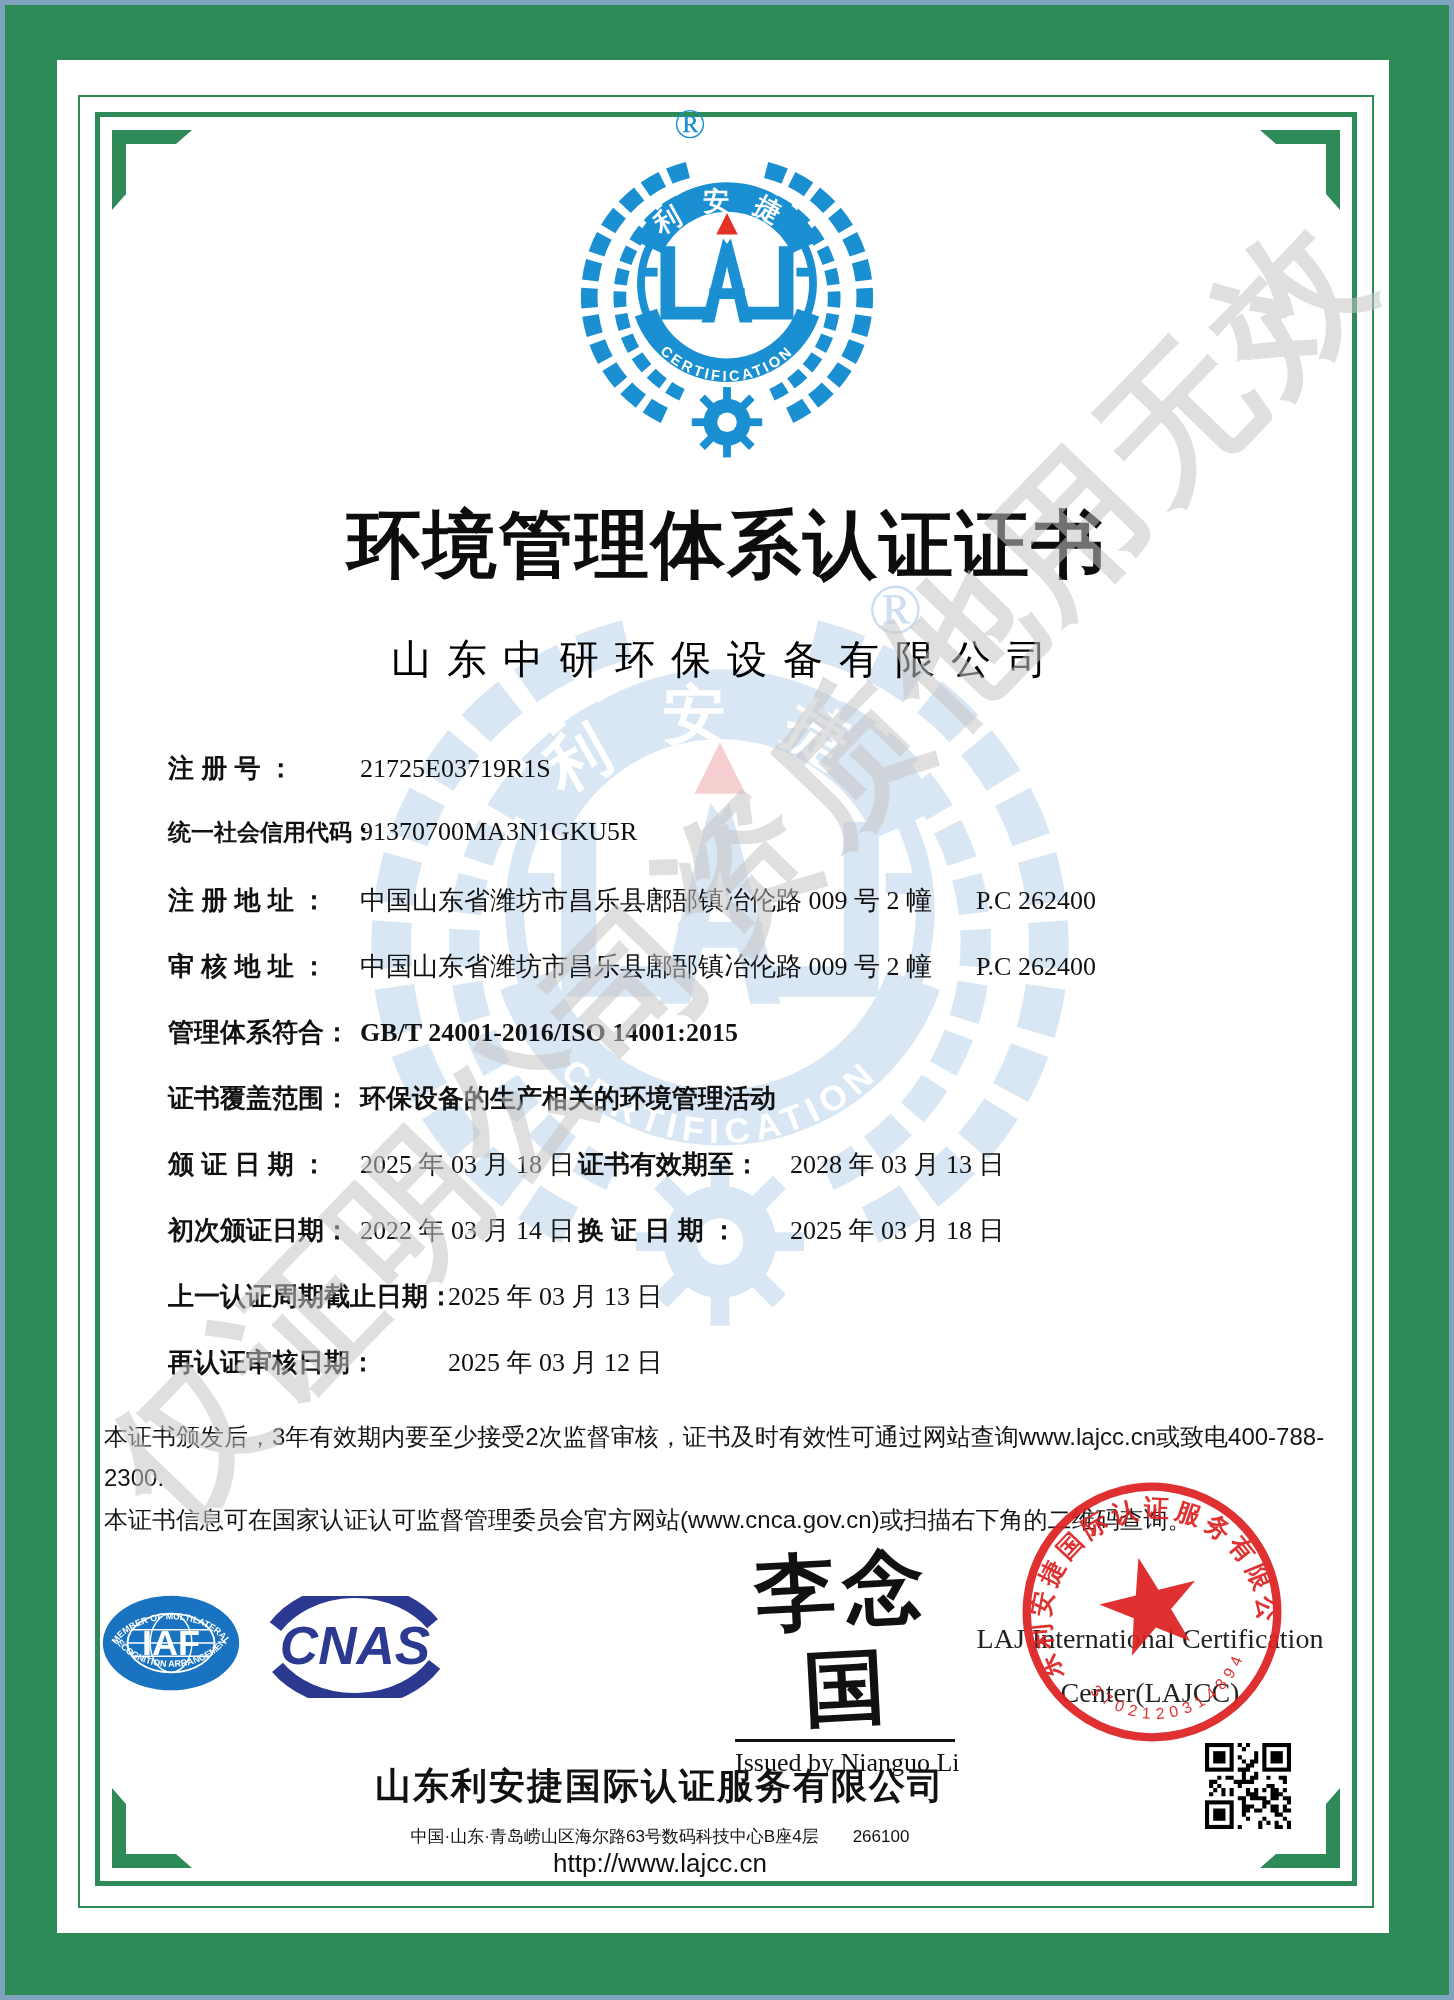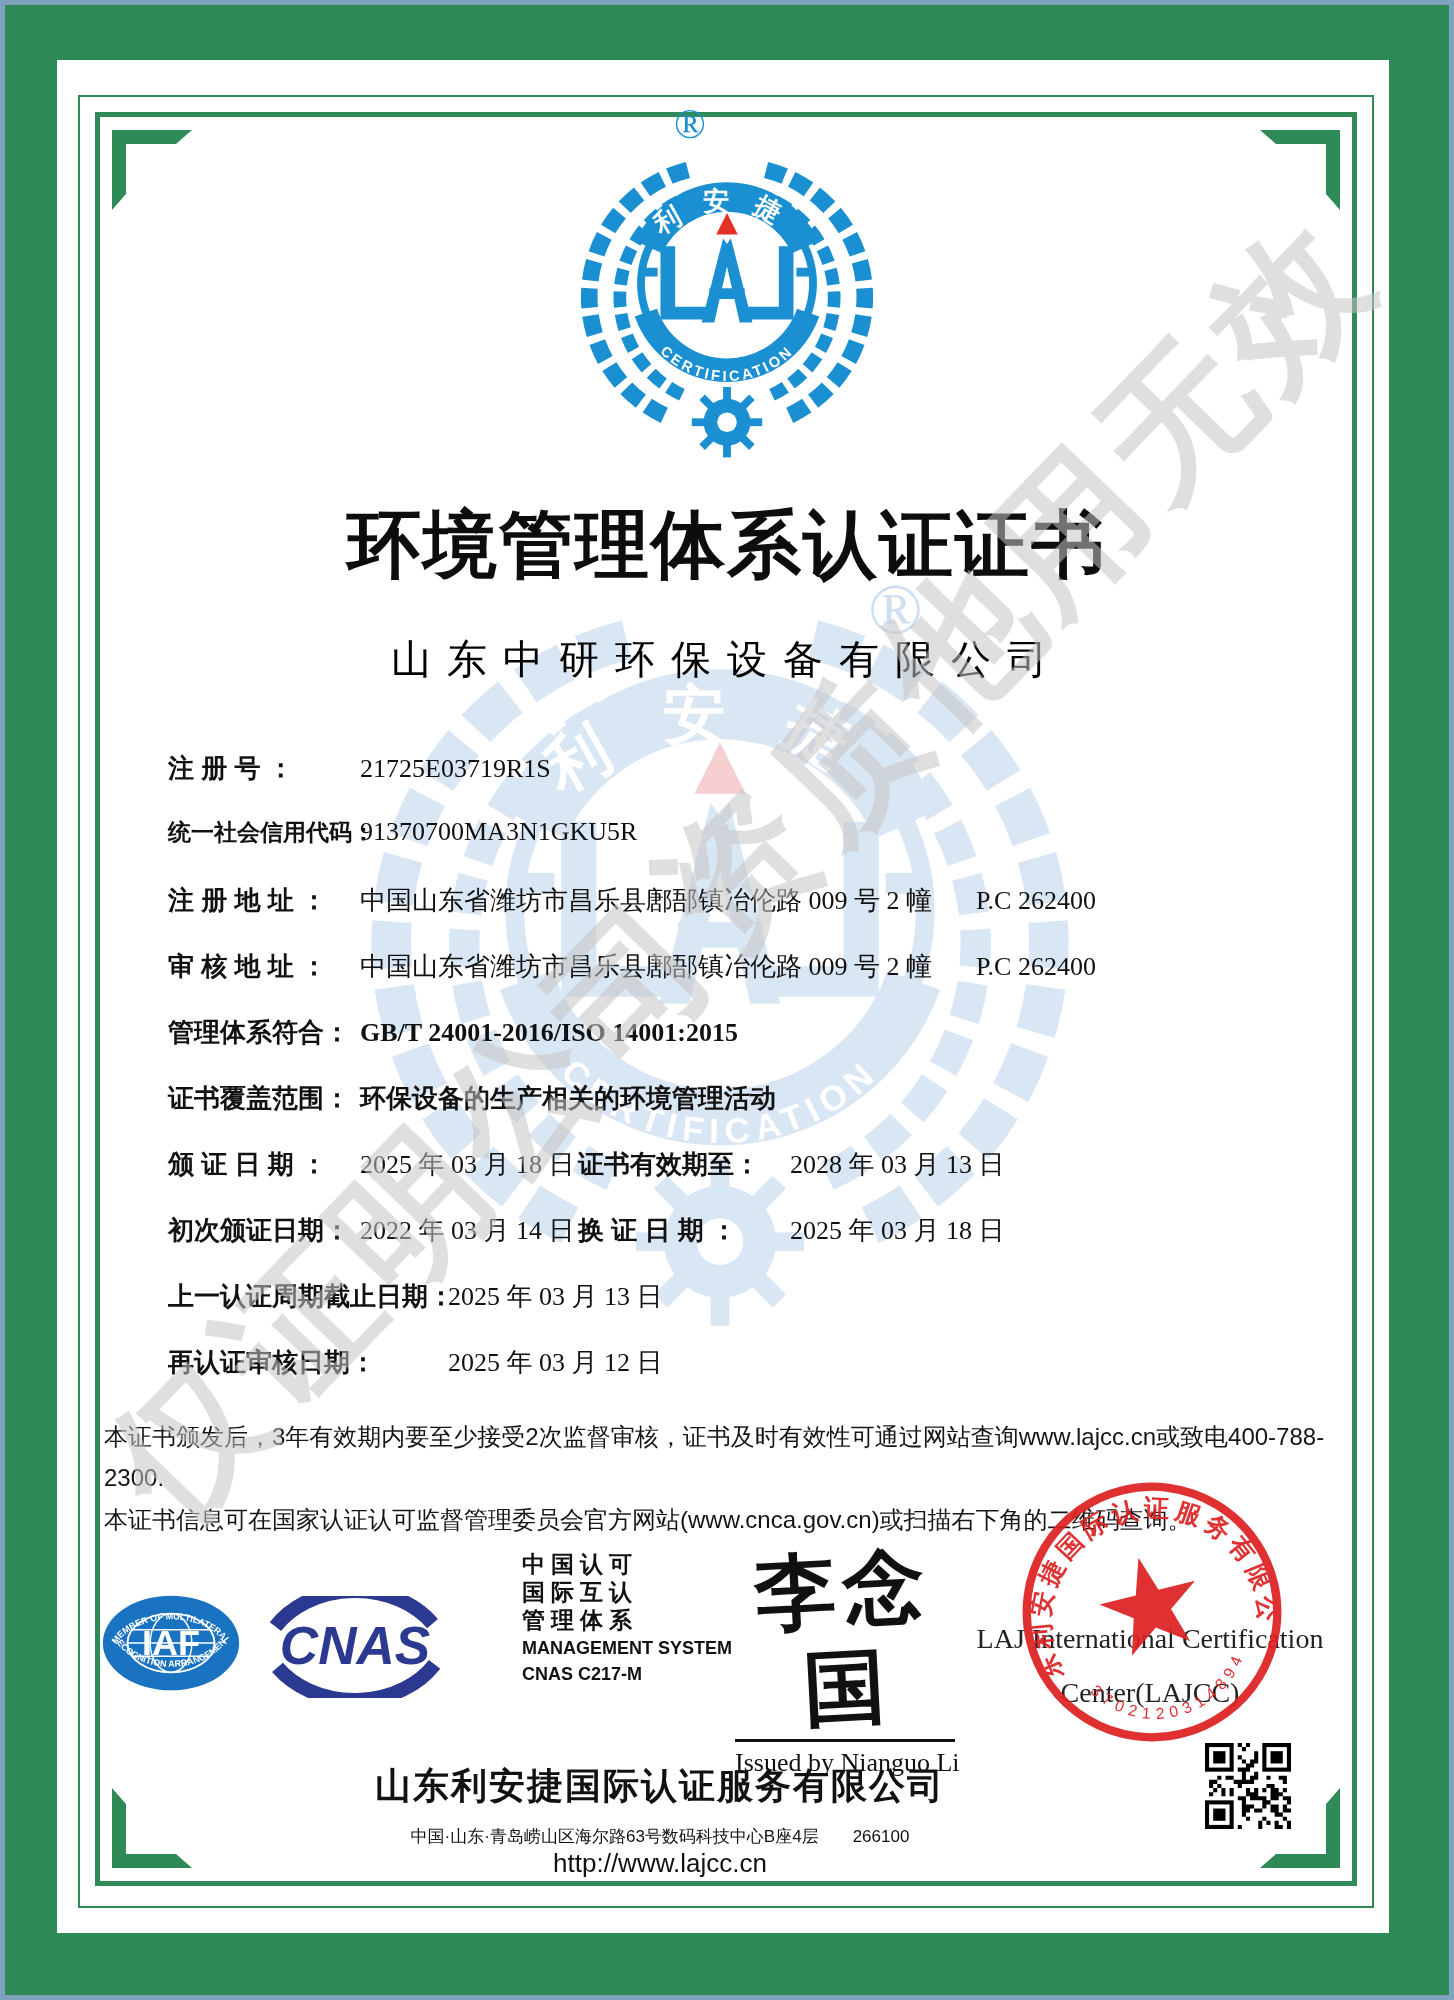"中国认可" div.accr { html: <div> <div>中国认可</div> <div>国际互认</div> <div>管理体系</div> <div>MANAGEMENT SYSTEM</div> <div>CNAS C217-M</div> </div> -> none }
